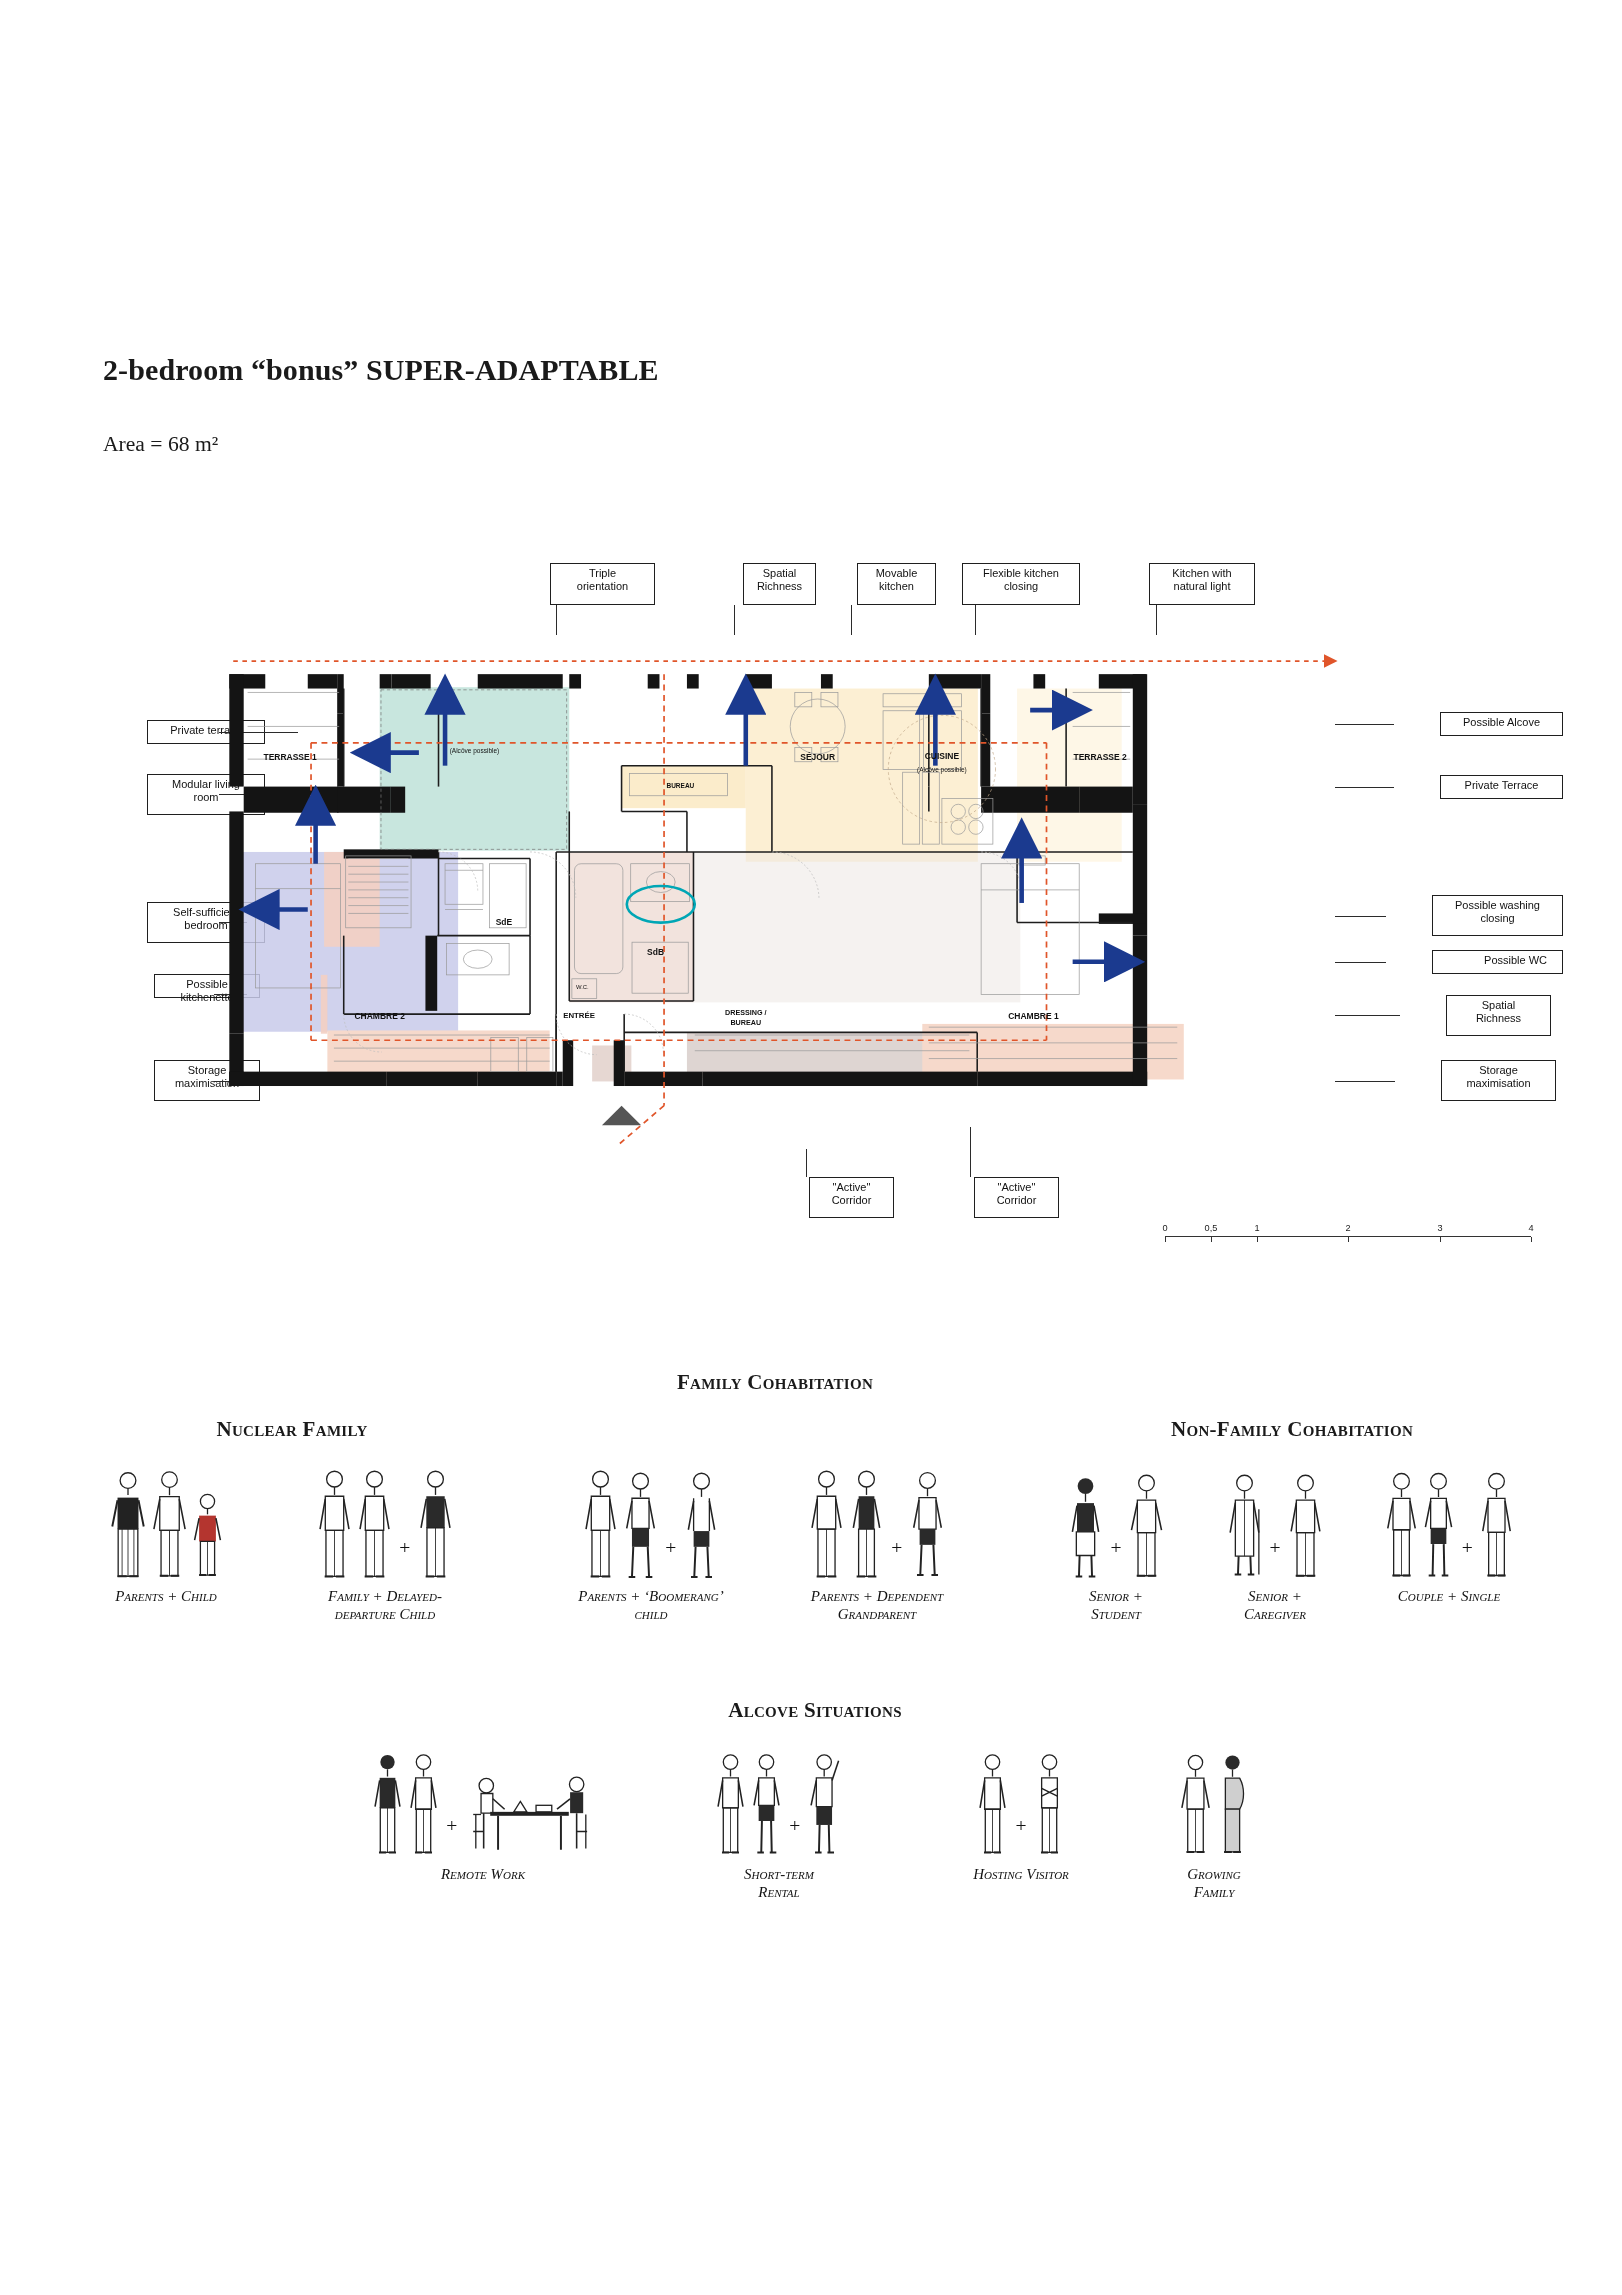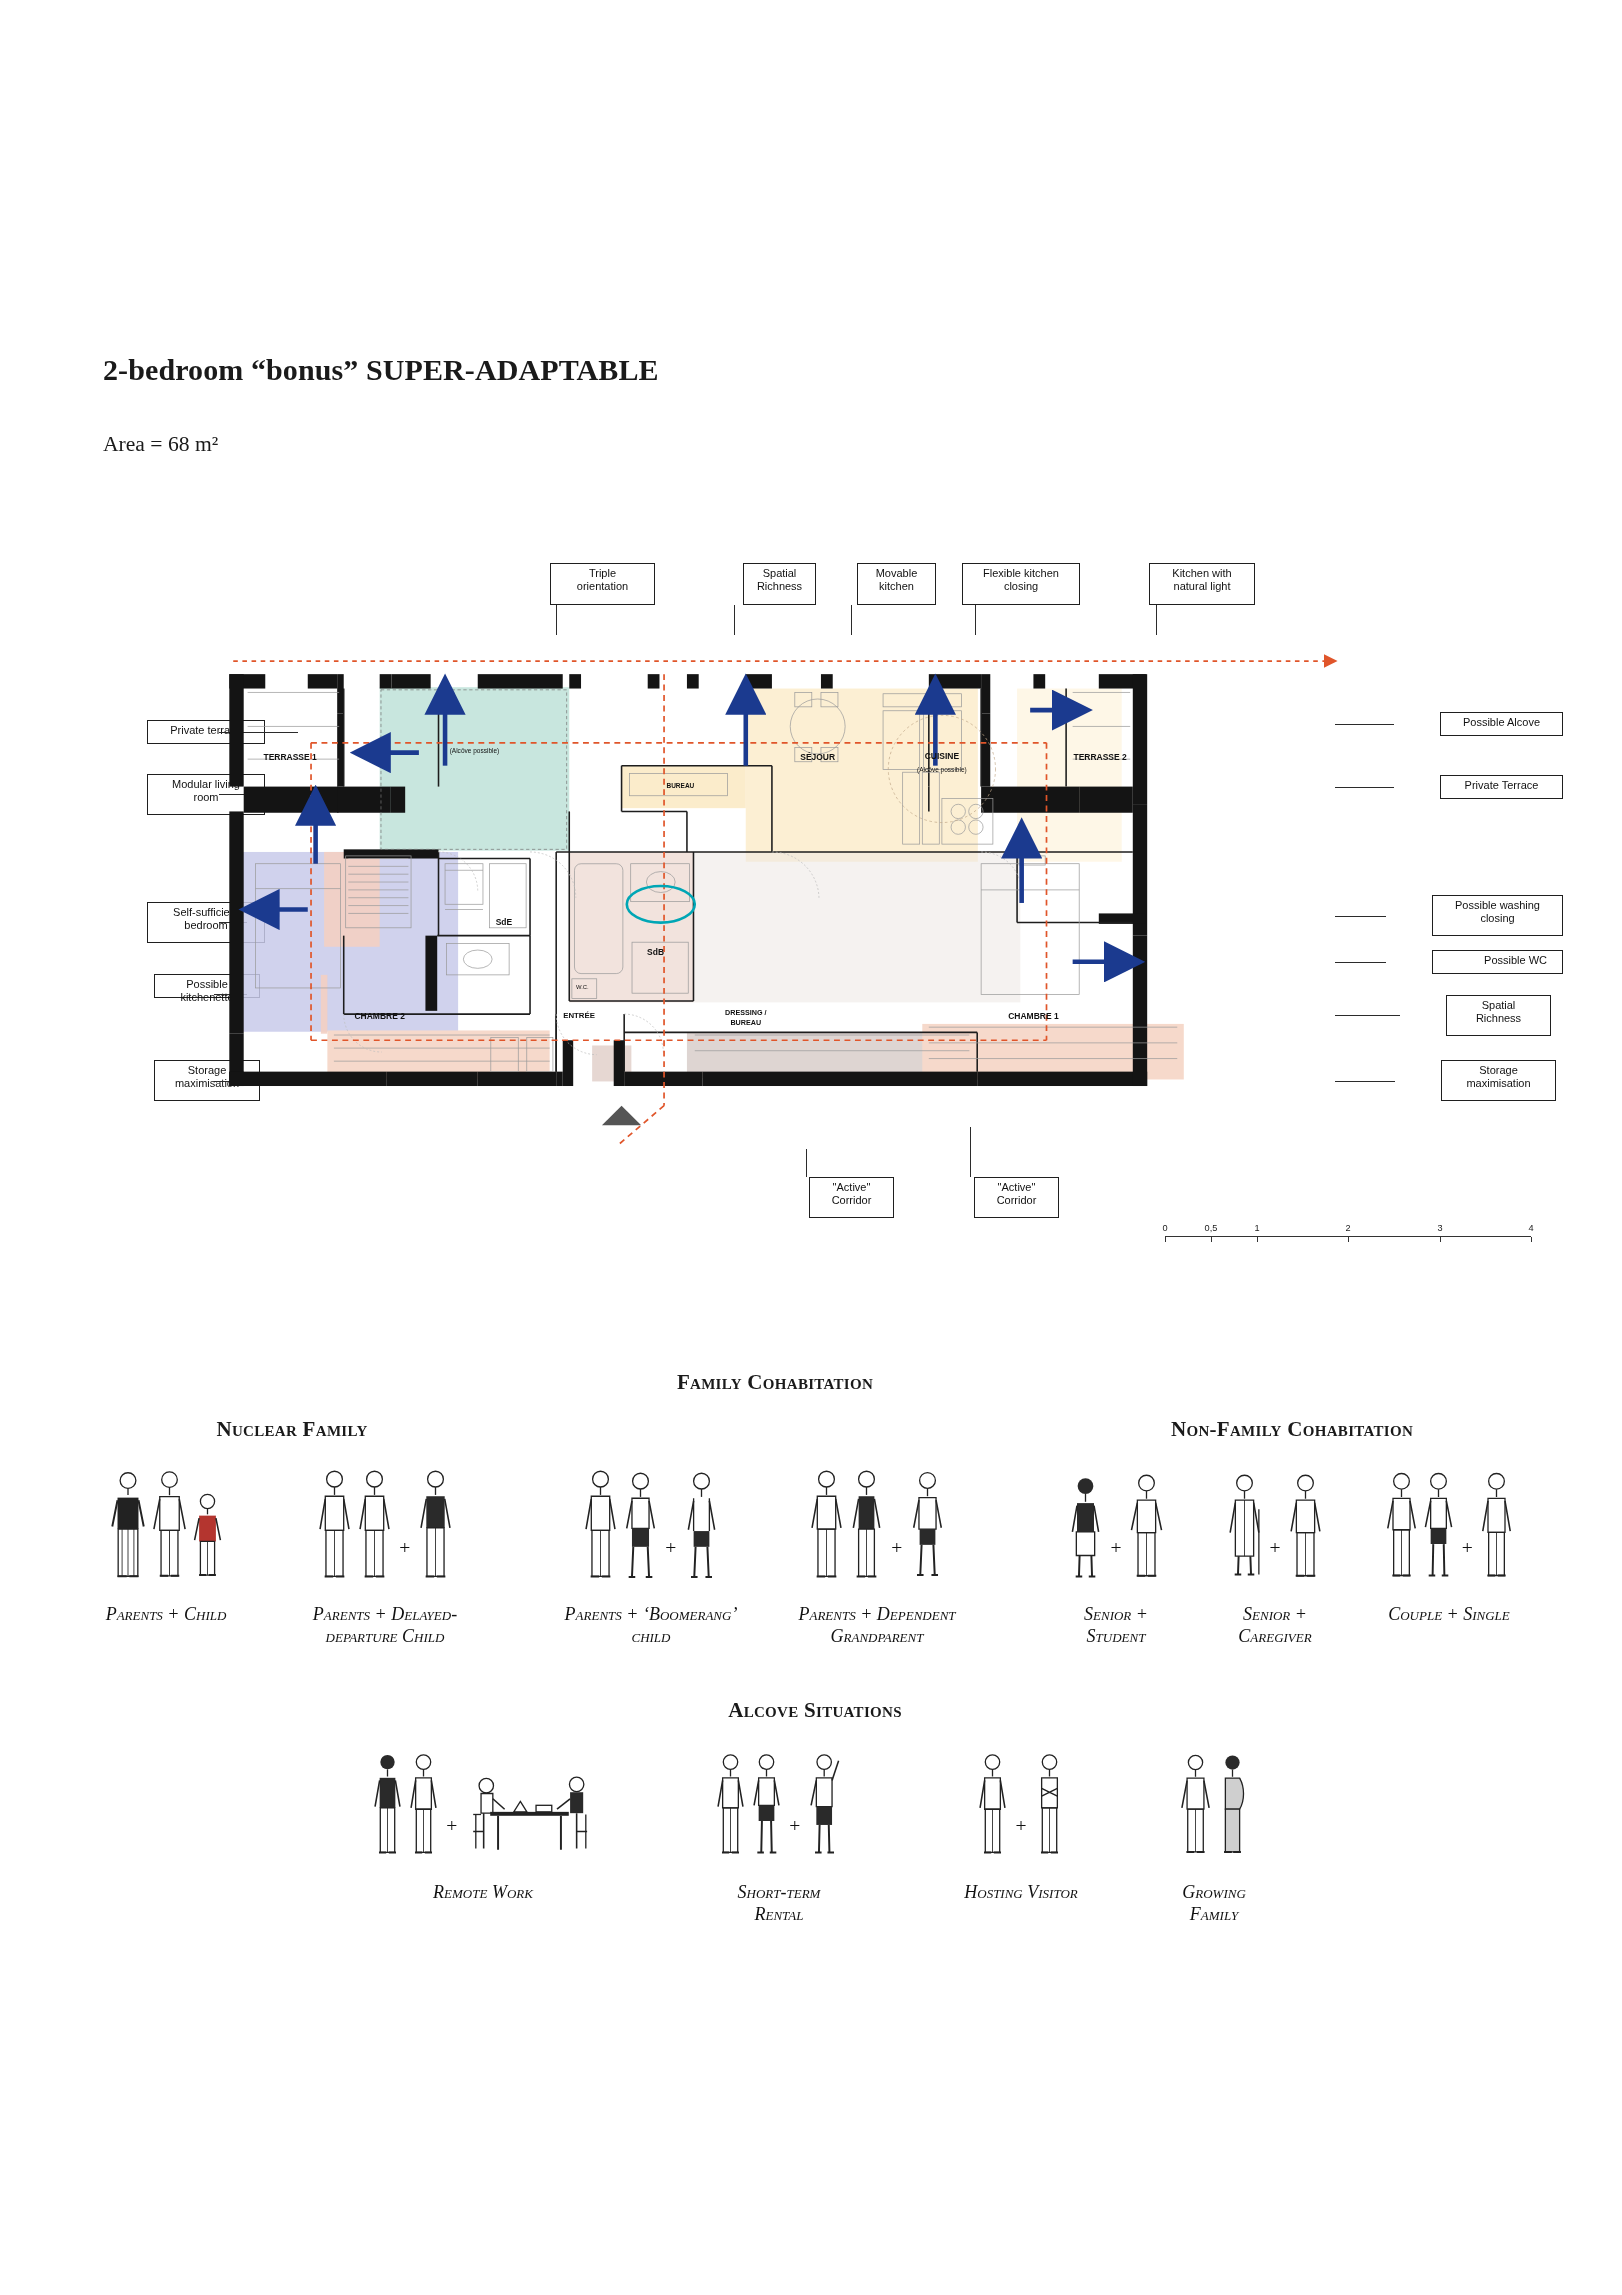"Parents + Child" .scenario .cap { font-size: 18px -> 15px; margin-top: 23px -> 6px }
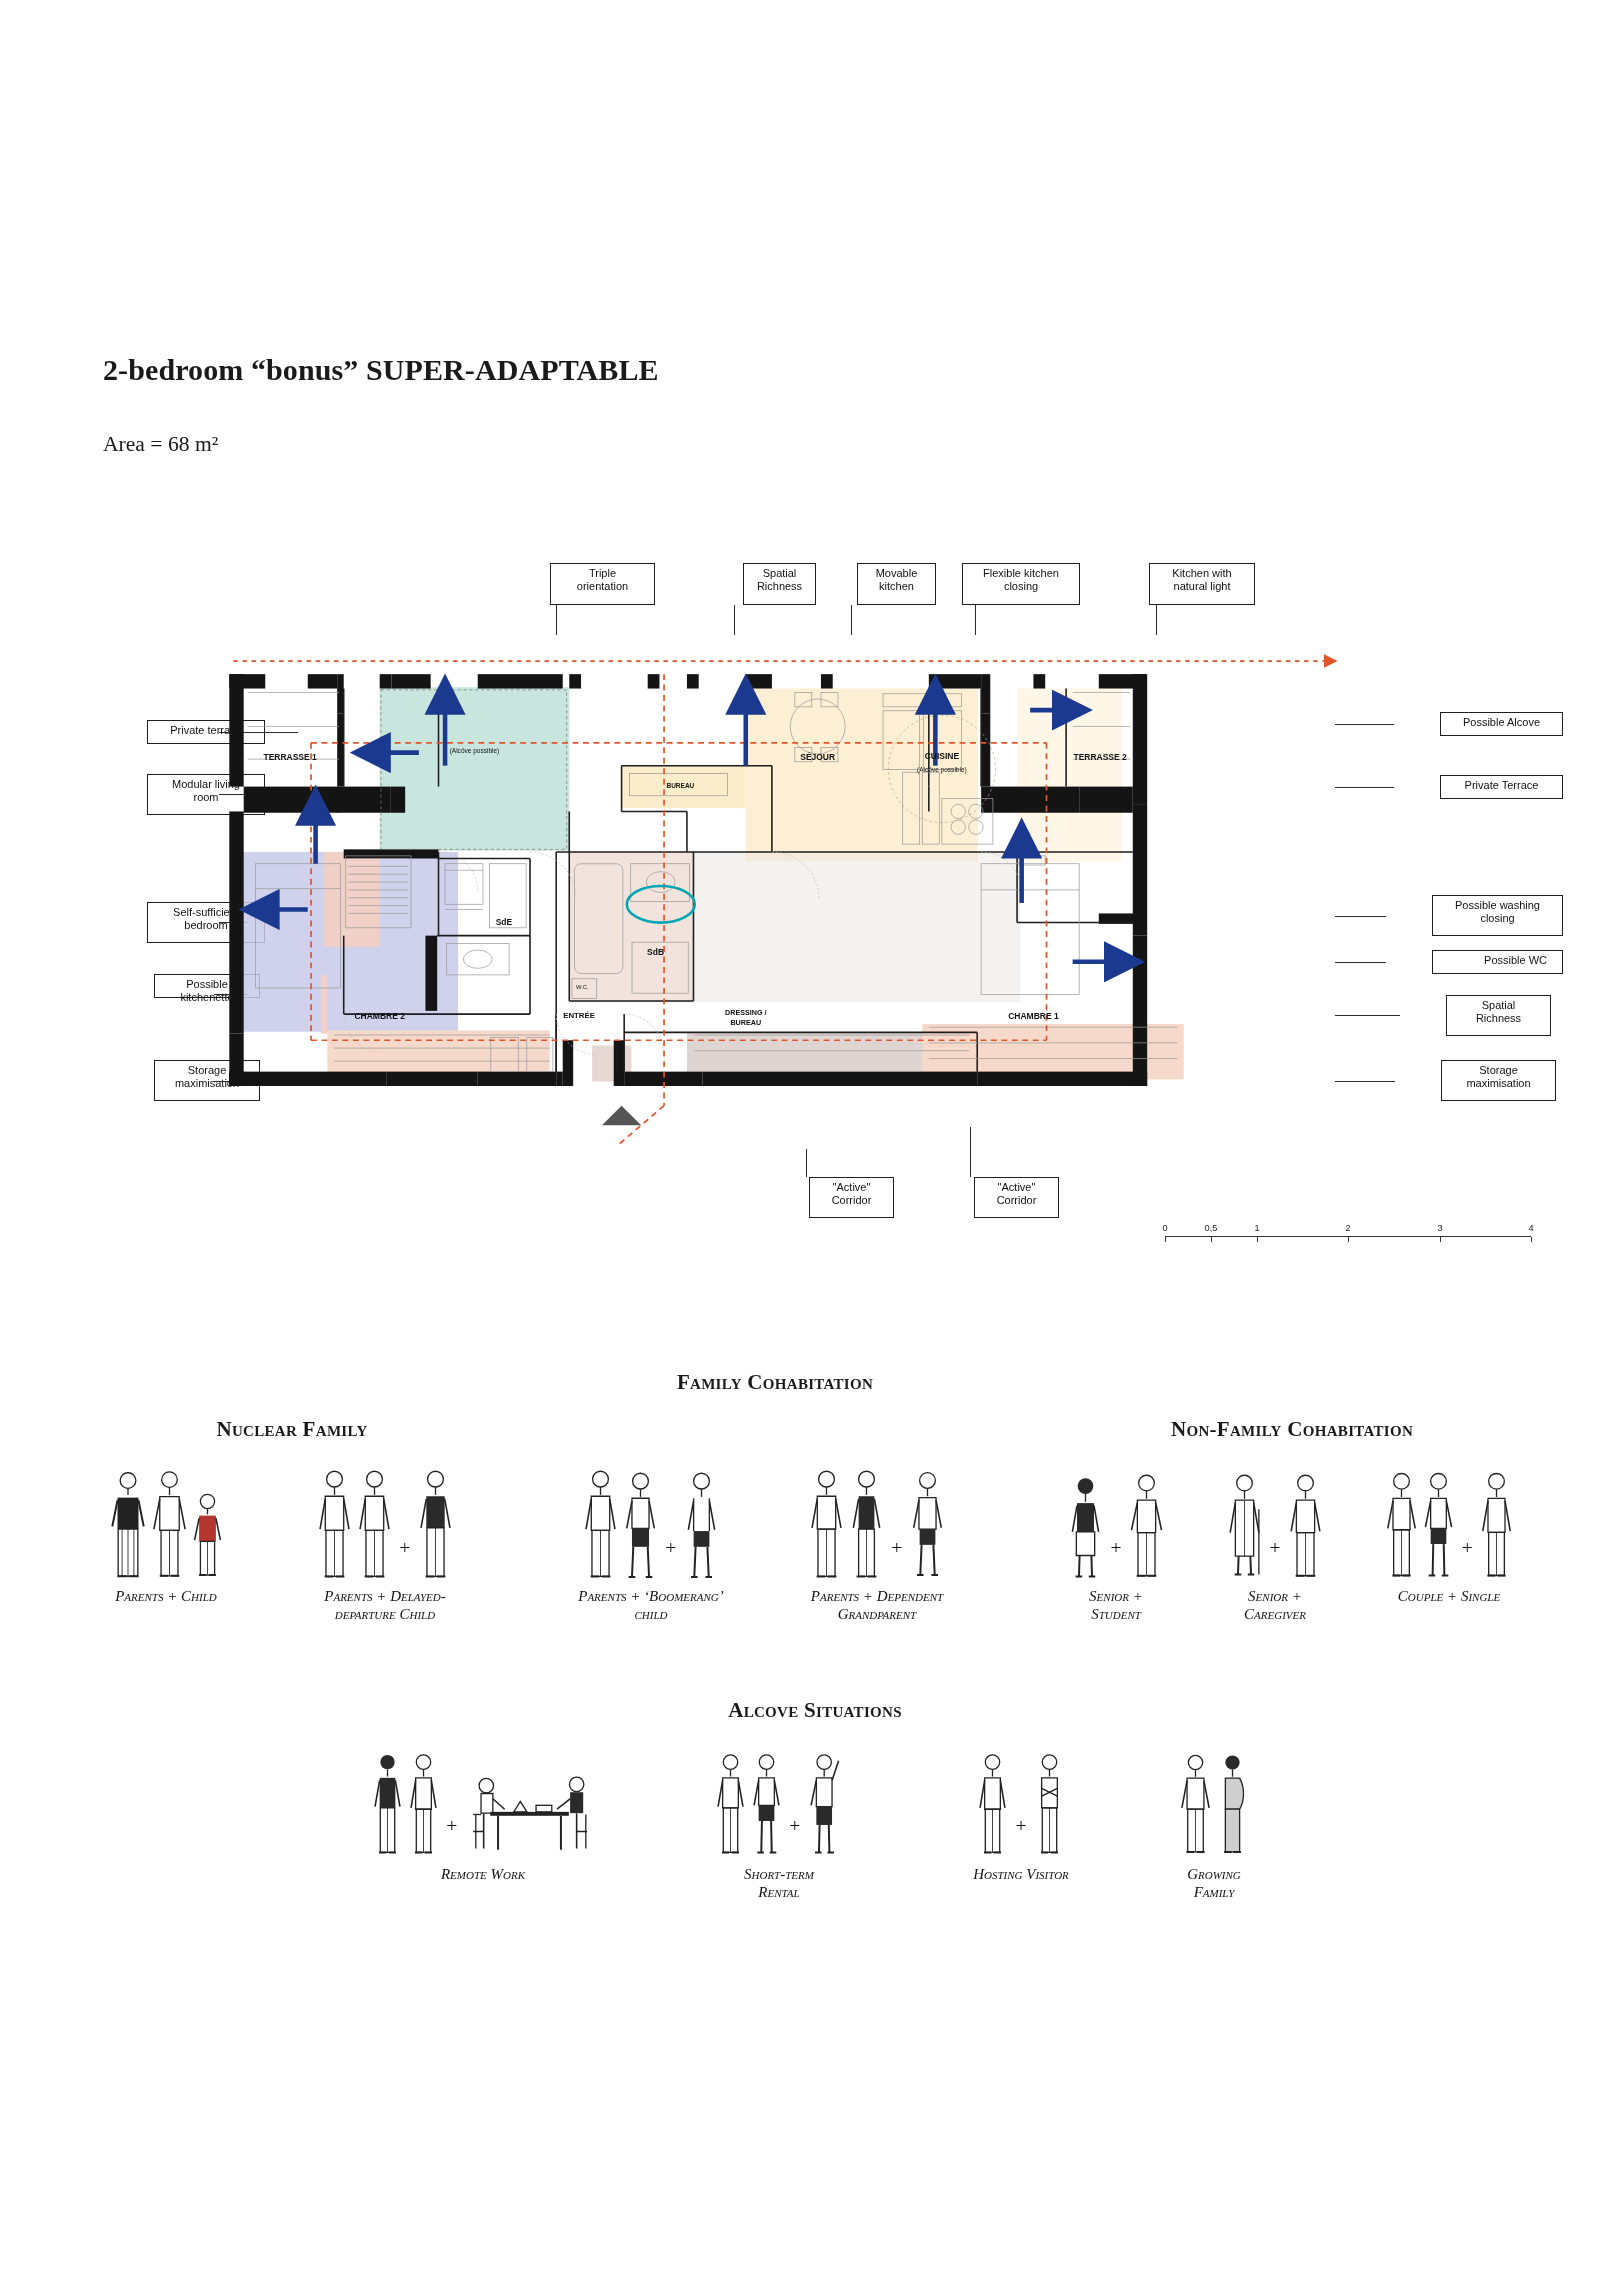"Parents + Delayed-" div.cap { text: Parents -> Family }
